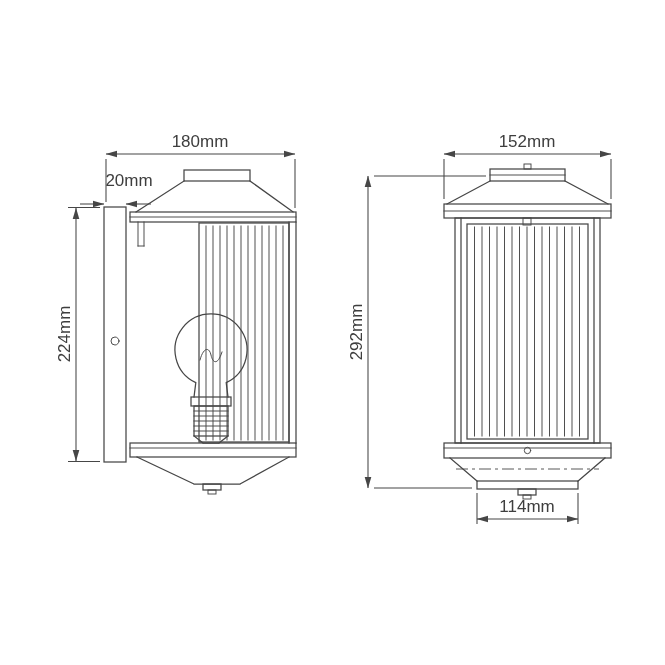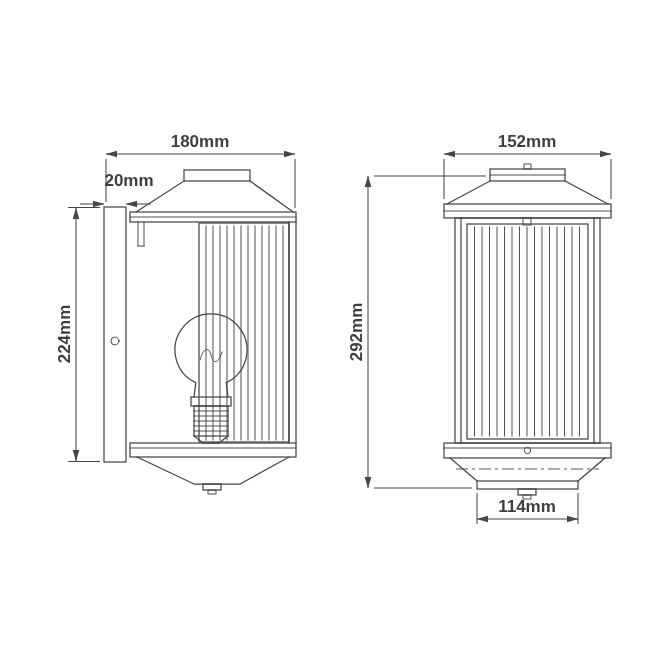"180mm" .sheet { font-weight: bold -> none }
